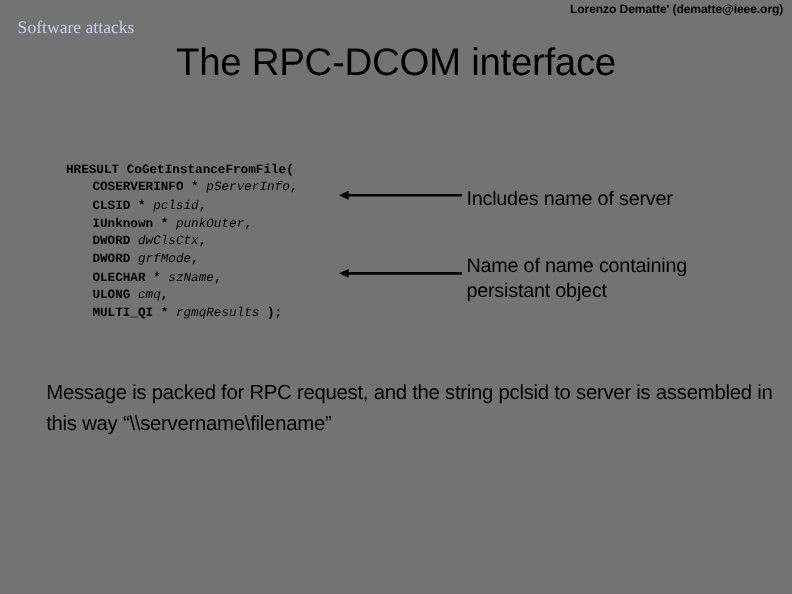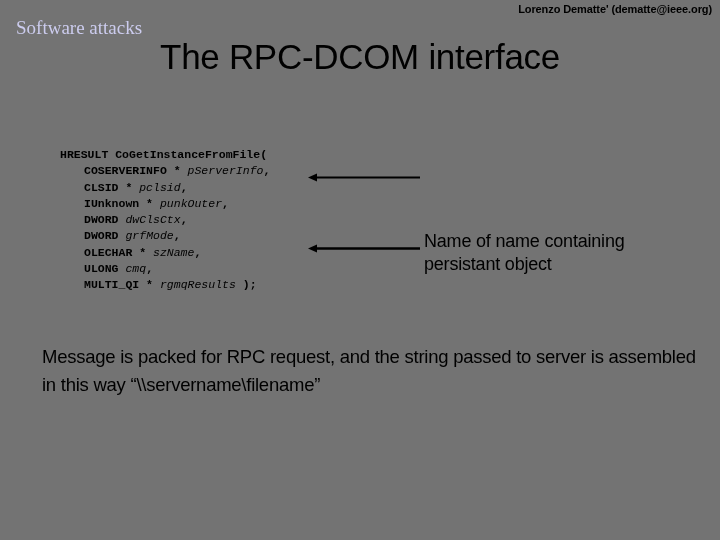"Software attacks" .section-label { font-size: 19px -> 16px }
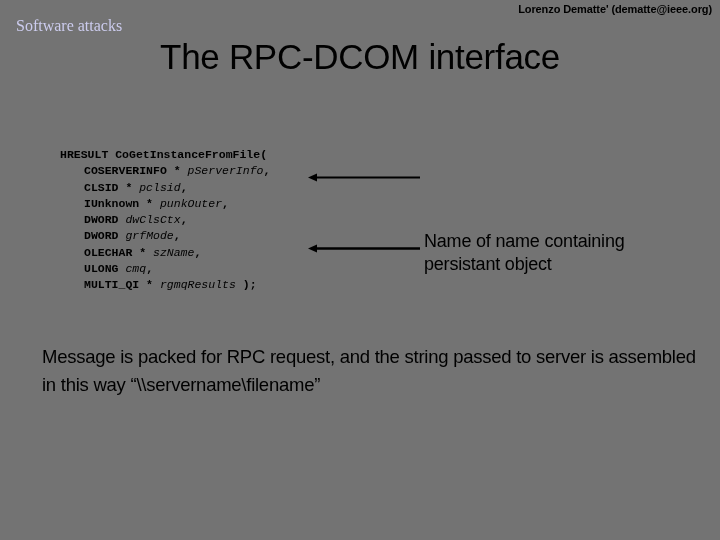"Includes name of server" div.annotation { html: none -> <div>Includes name of server</div> }
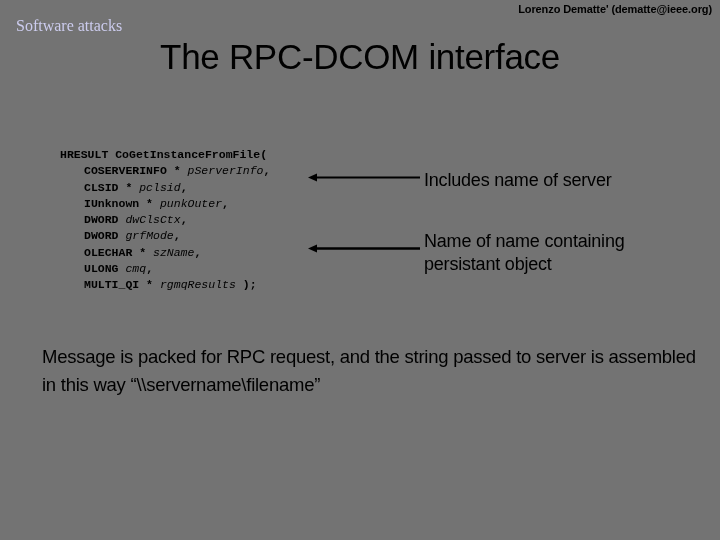"Message is packed for RPC" div.bottom-text { text: passed -> pclsid }
